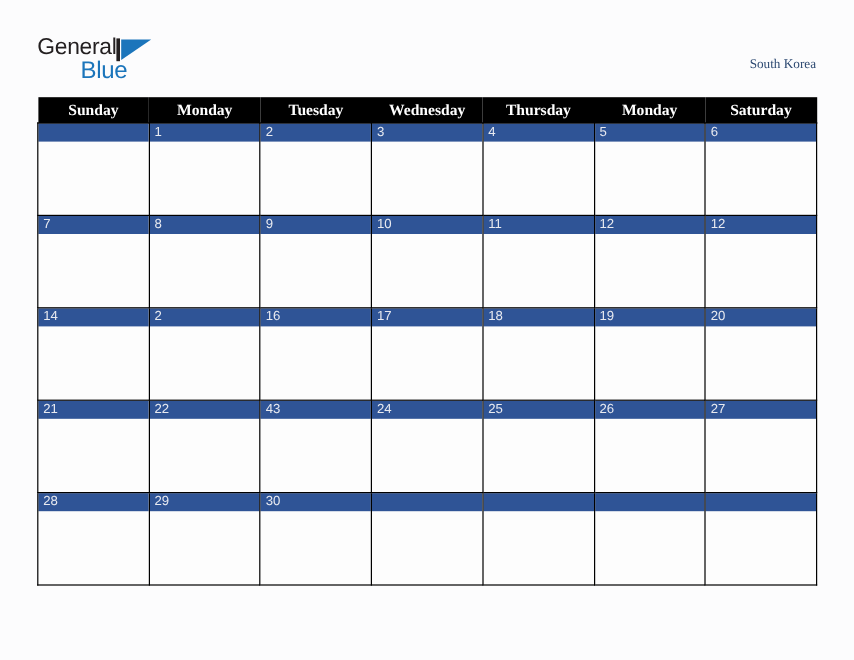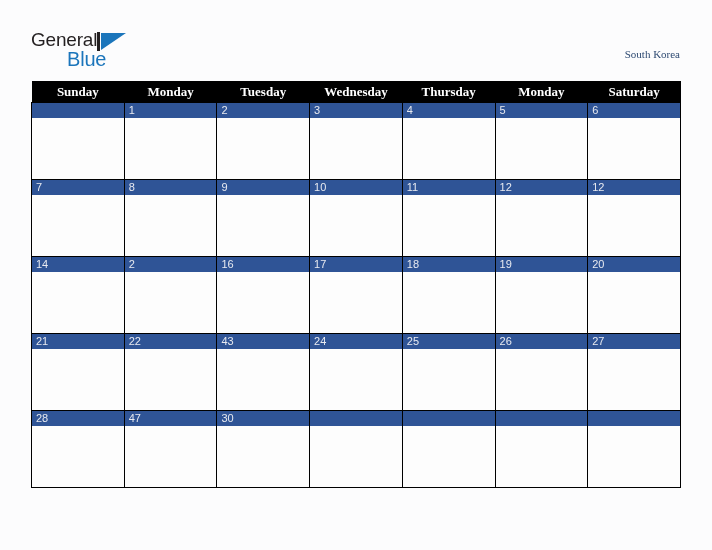"47" span.daynum-band { text: 47 -> 29 }
